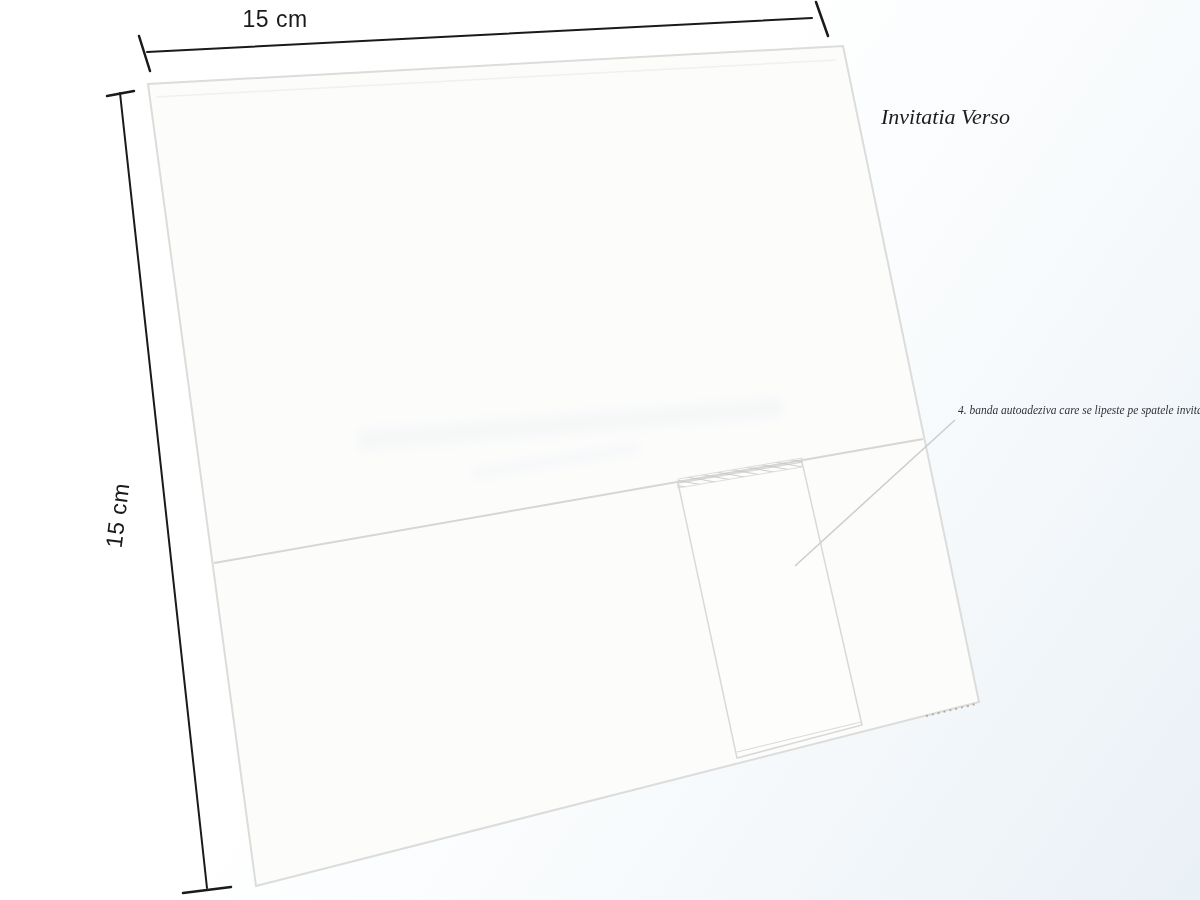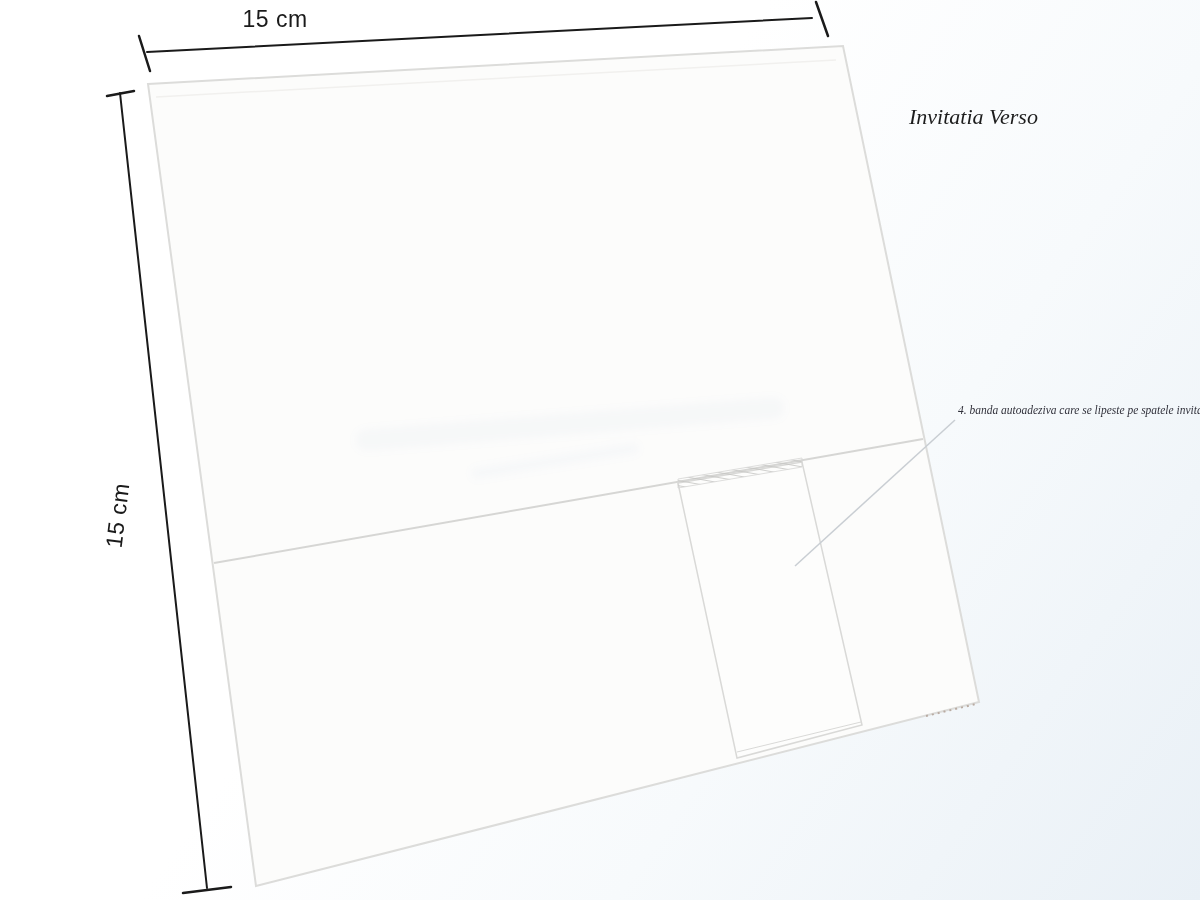"Invitatia Verso" .diagram-title { margin-left: 28px -> none }
